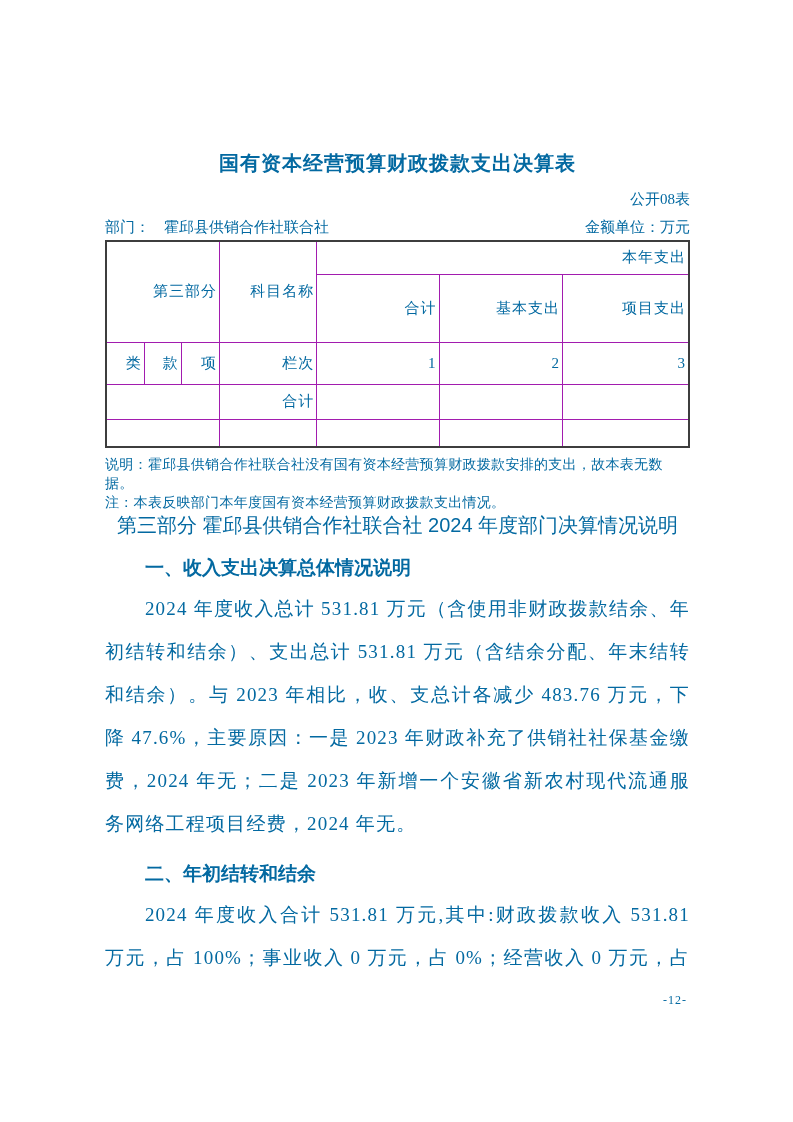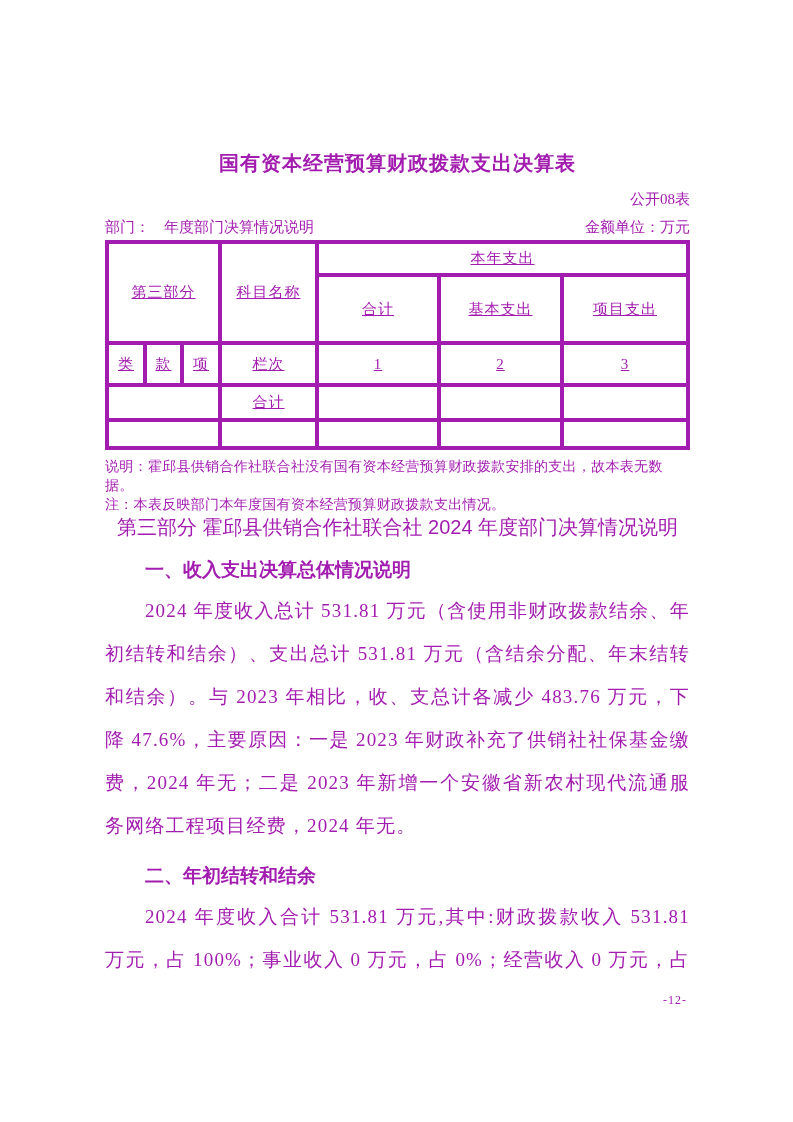"国有资本经营预算财政拨款支出决算表" .page { color: #a21caf -> #0369a1 }
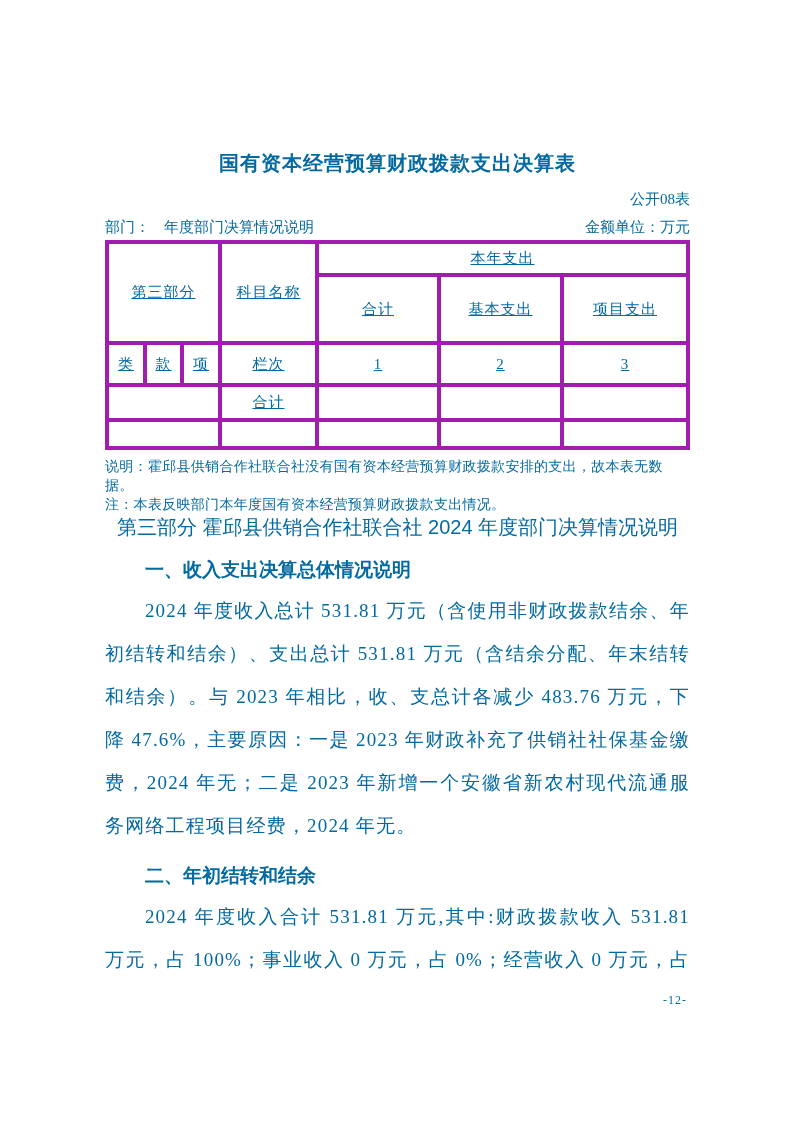"年度部门决算情况说明" span.dept-value { text: 年度部门决算情况说明 -> 霍邱县供销合作社联合社 }
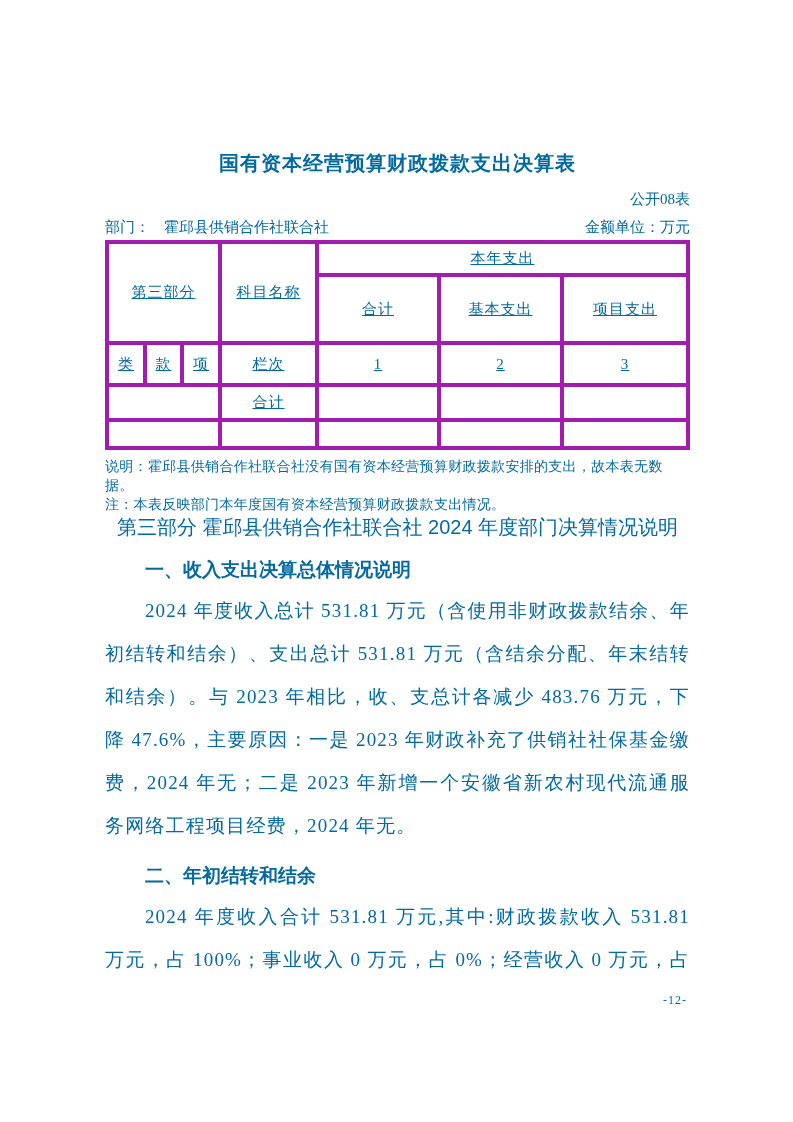"本年支出" table.fin-table td { border: 4px solid #a21caf -> 1px solid #a21caf; text-align: center -> right; text-decoration: underline -> none }
